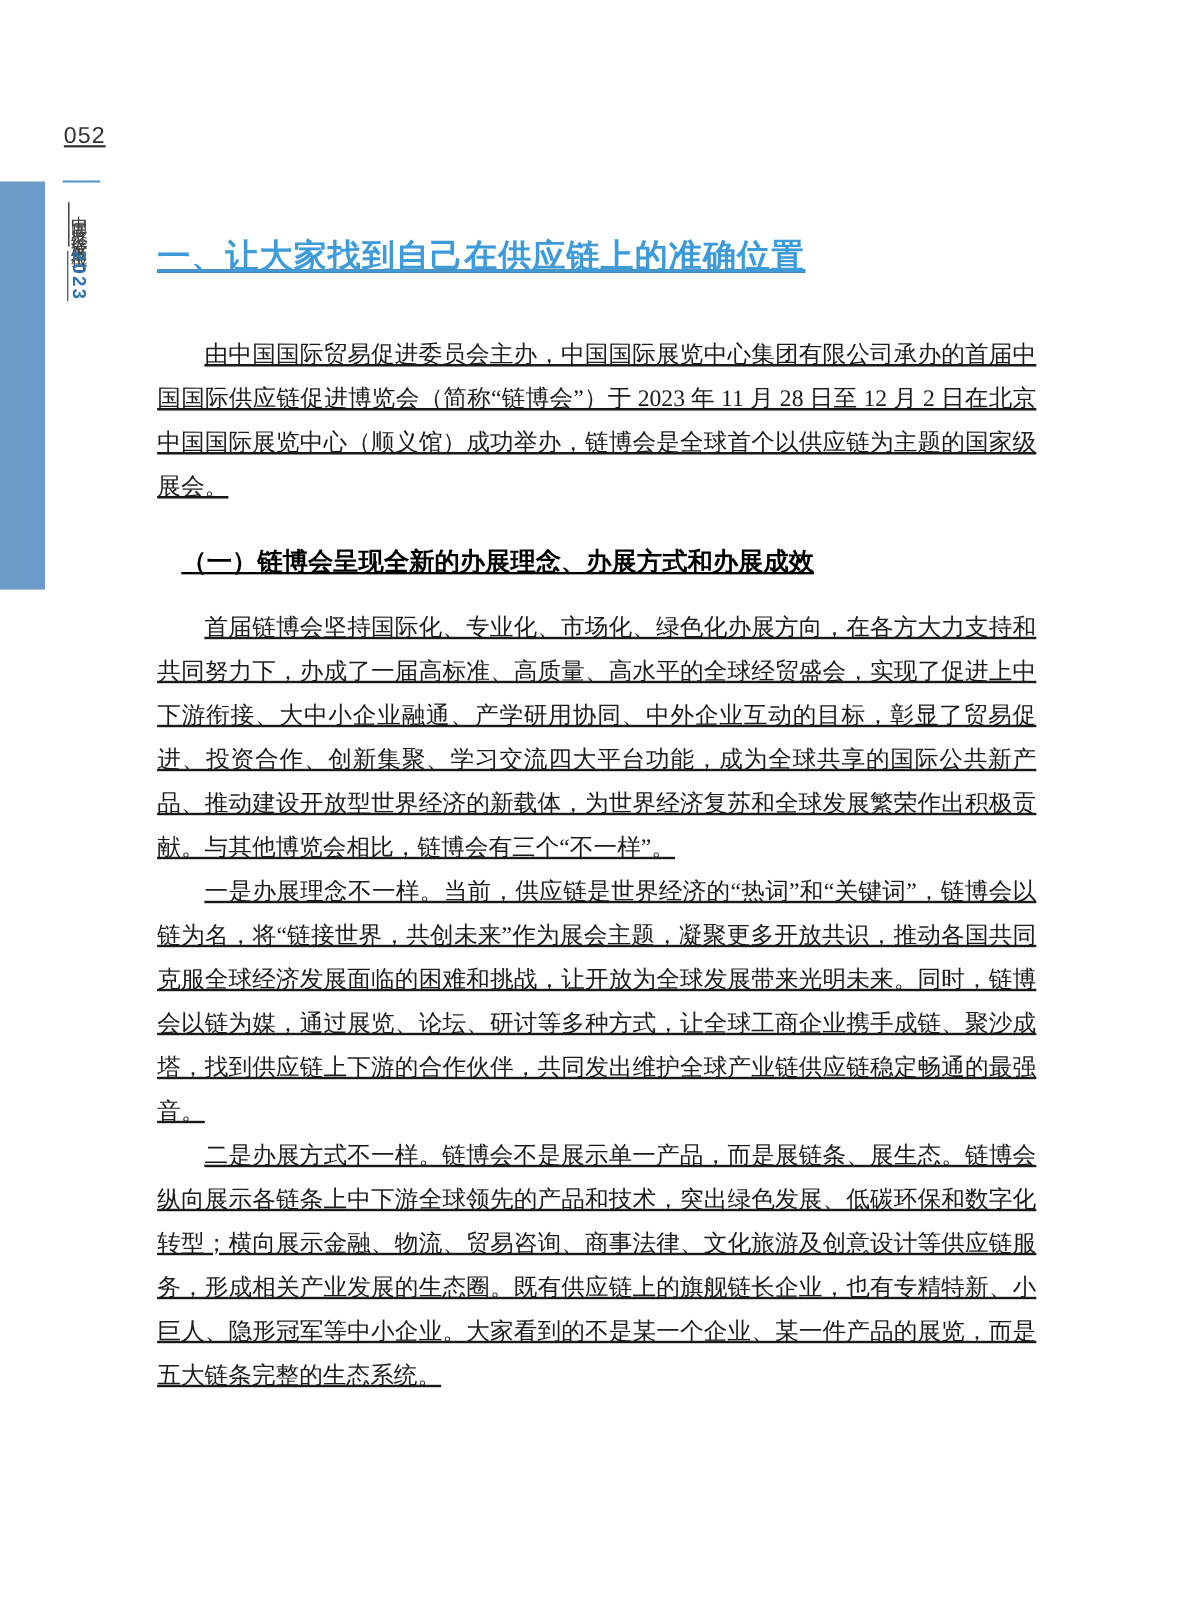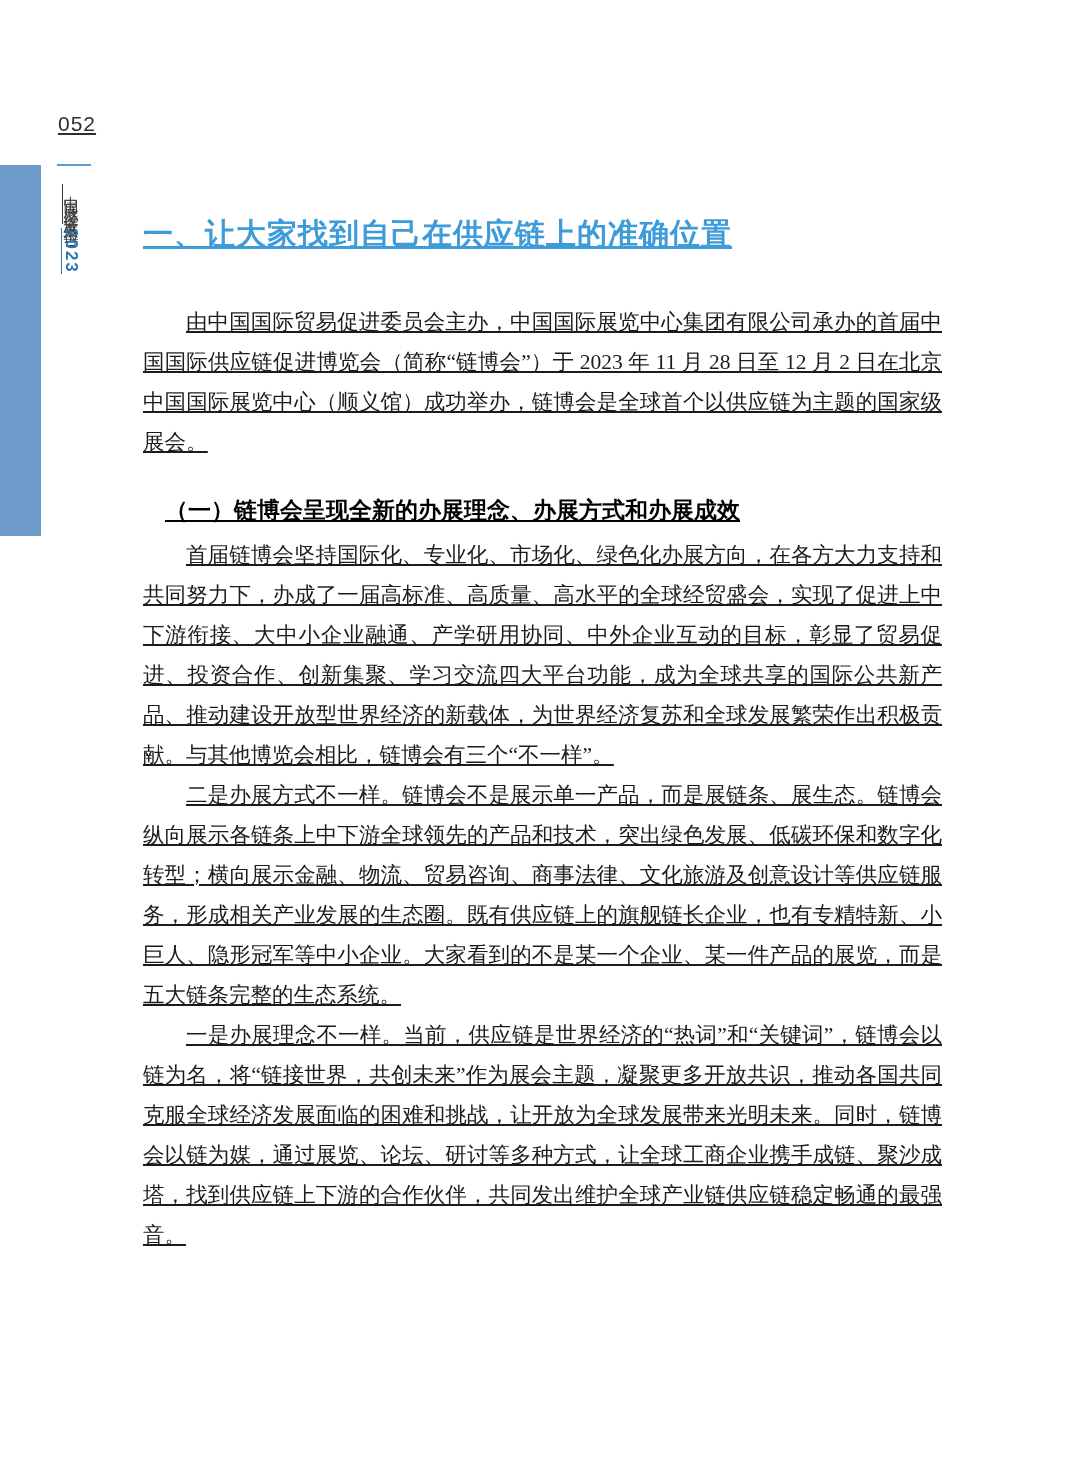"首届链博会坚持国际化、专业化、市场化、绿色化办展方向，在各方大力支持和共同努力下" .first-after-sub { margin-top: 10px -> 25px }
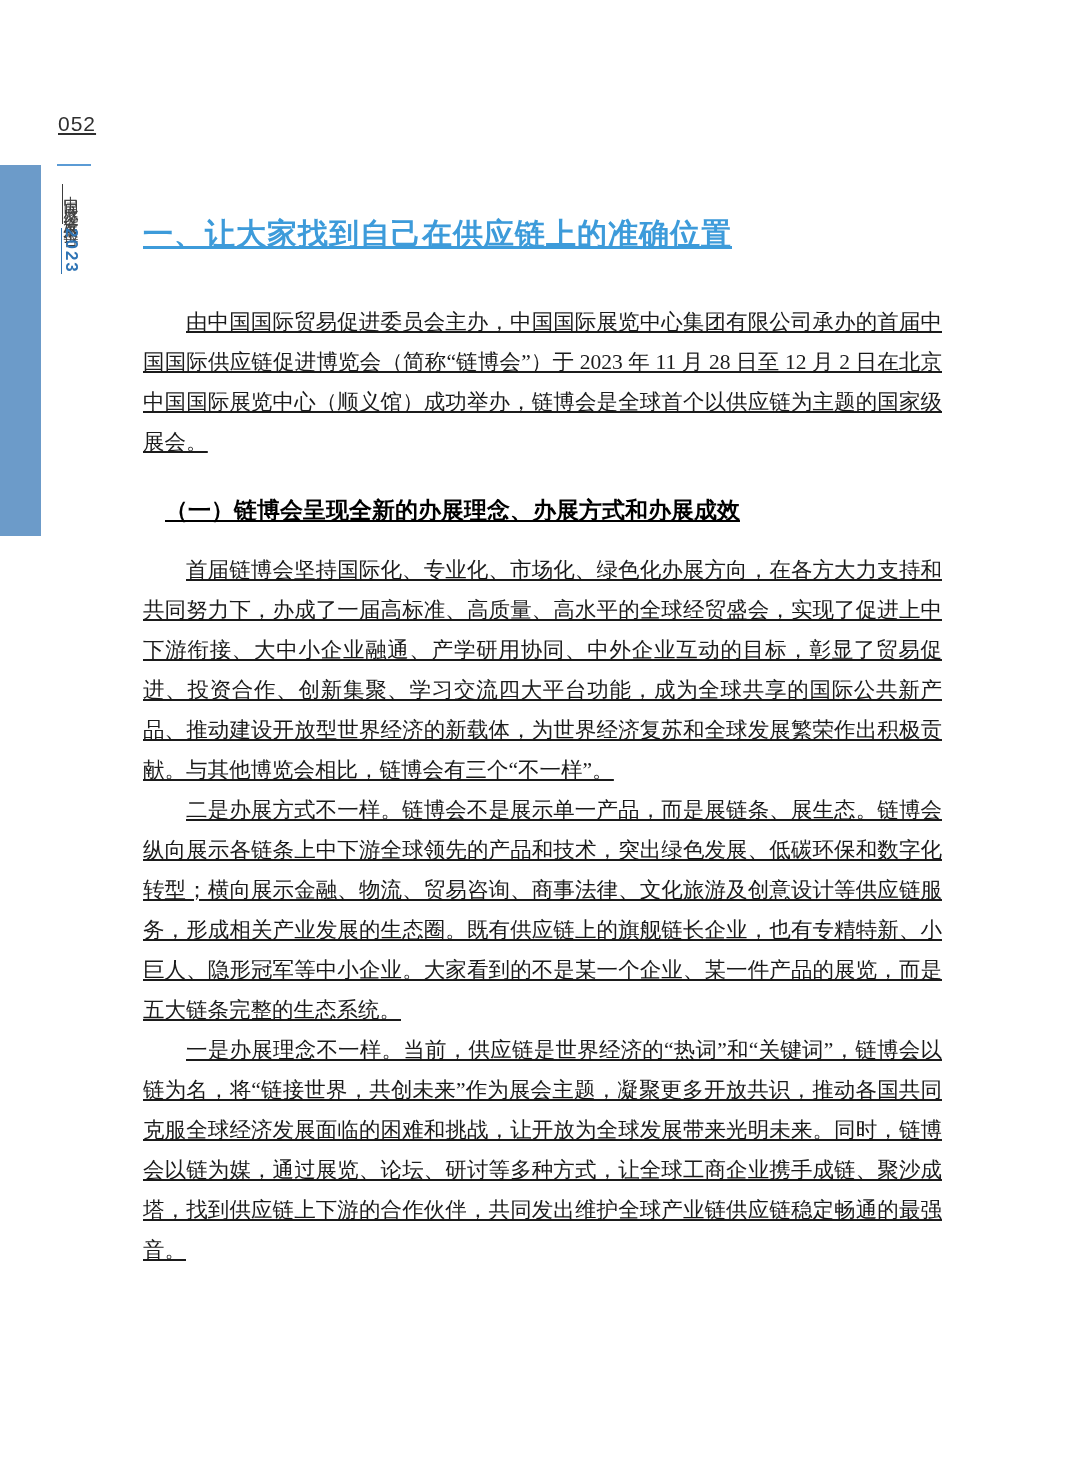"二是办展方式不一样。链博会不是展示单一产品，而是展链条、展生态。链博会纵向展示各" p.body-text { order: before "一是办展理念不一样。当前，供应链是世界经济的“热词”和“关键词”，链博会以链为名" -> after "一是办展理念不一样。当前，供应链是世界经济的“热词”和“关键词”，链博会以链为名" }
